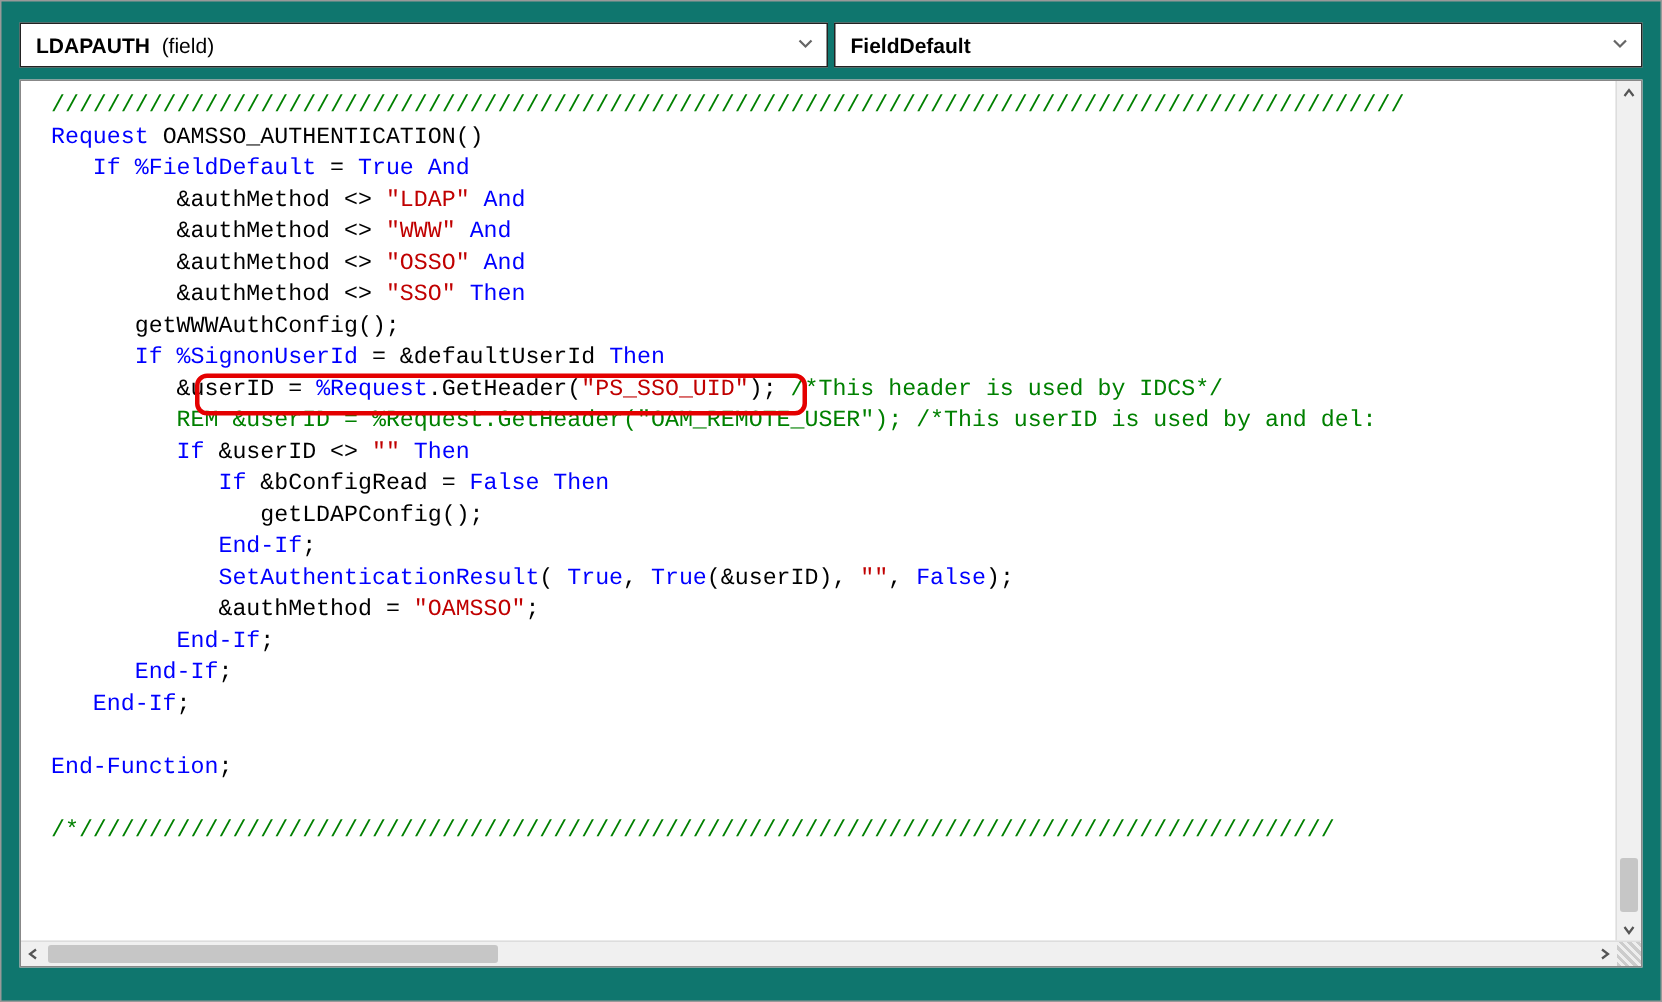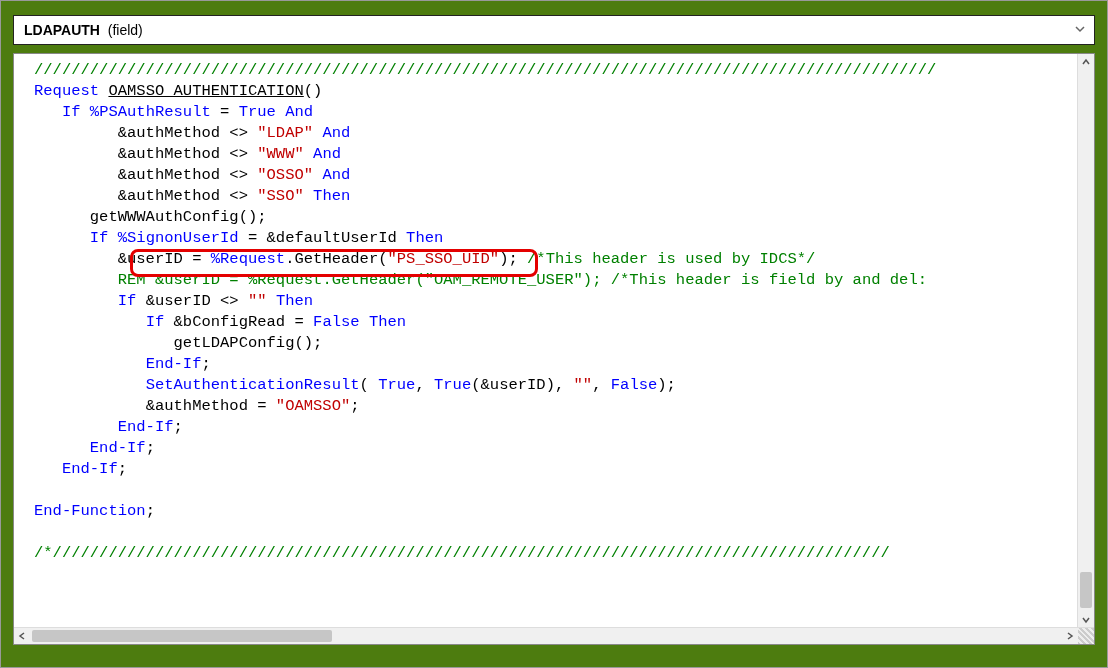"LDAPAUTH (field)" .outer { background: #4d7c0f -> #0f766e }
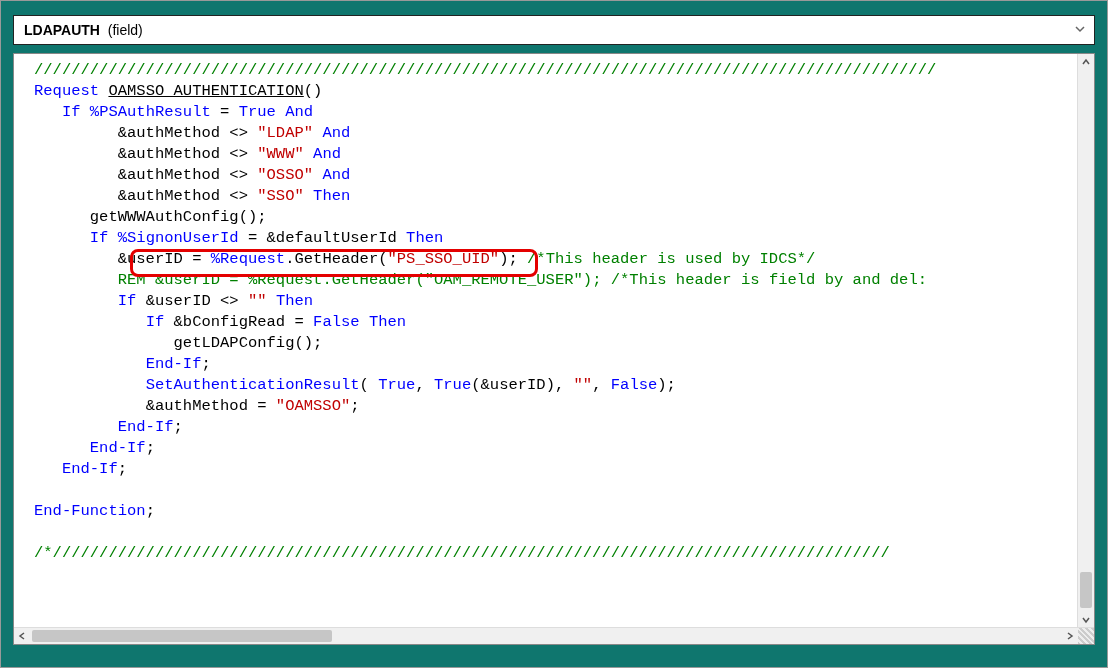"FieldDefault" div.dropdown { html: none -> <div> <span>FieldDefault</span> <span> <svg> <path></path> </svg> </span> </div> }
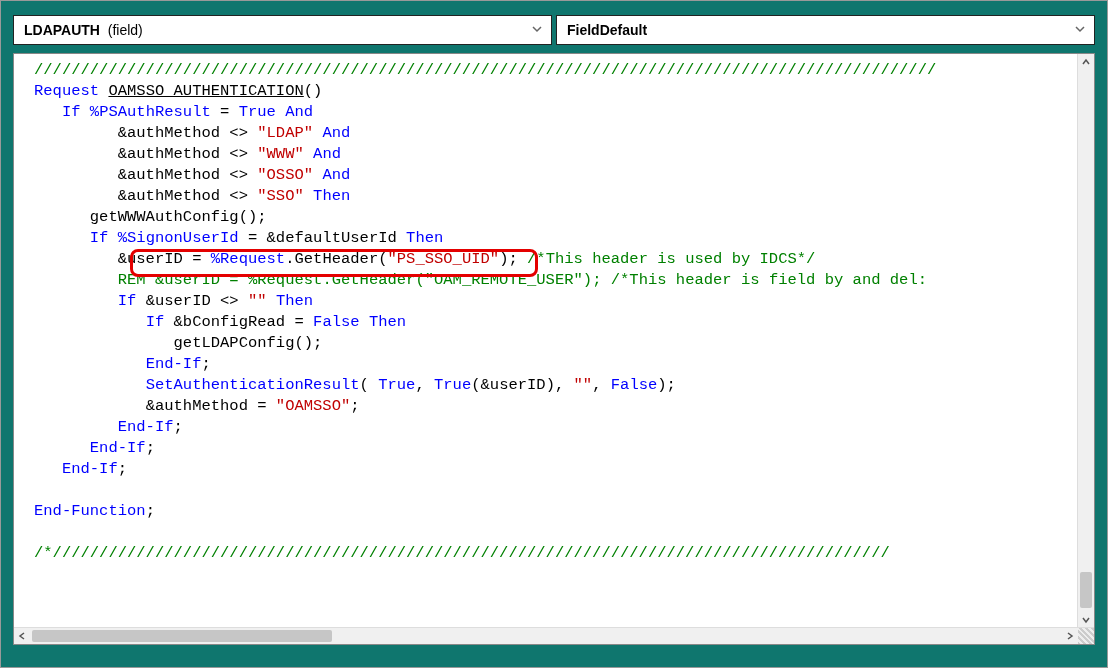"OAMSSO_AUTHENTICATION" .func { text-decoration: underline -> none }
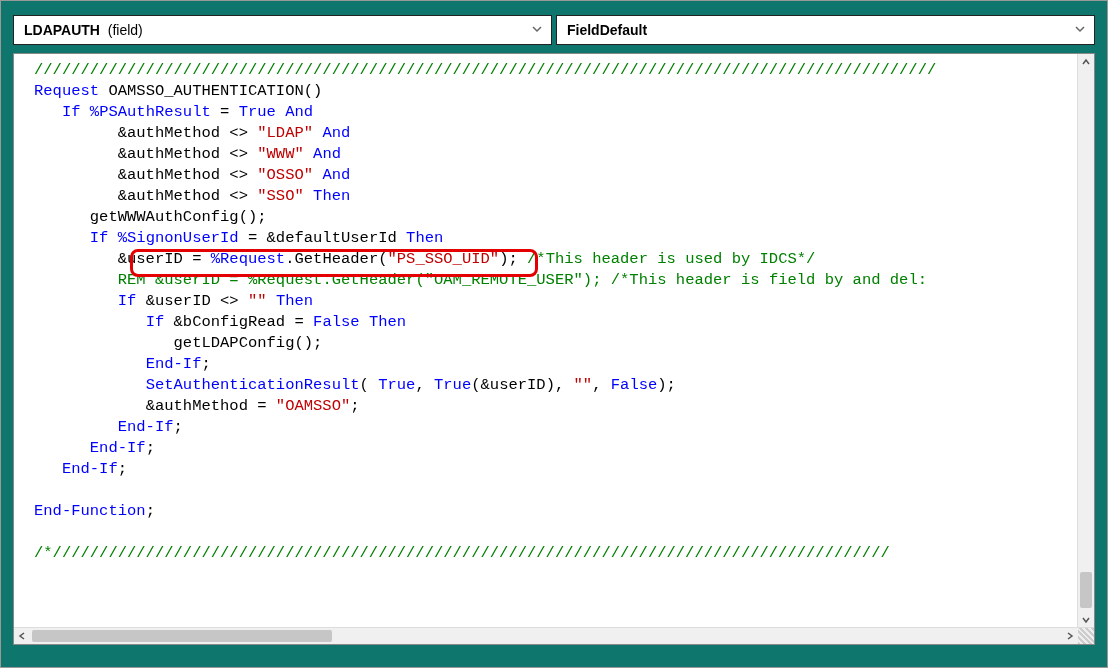"%PSAuthResult" span.sys { text: %PSAuthResult -> %FieldDefault }
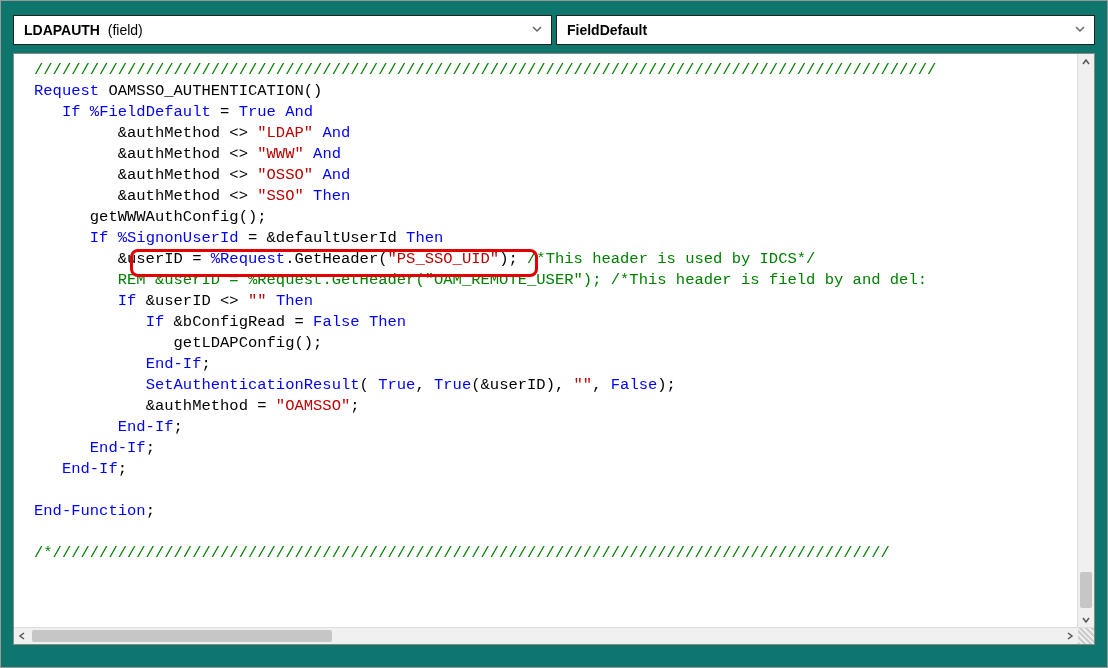"/*This header is field by" span { text: header is field -> userID is used }
